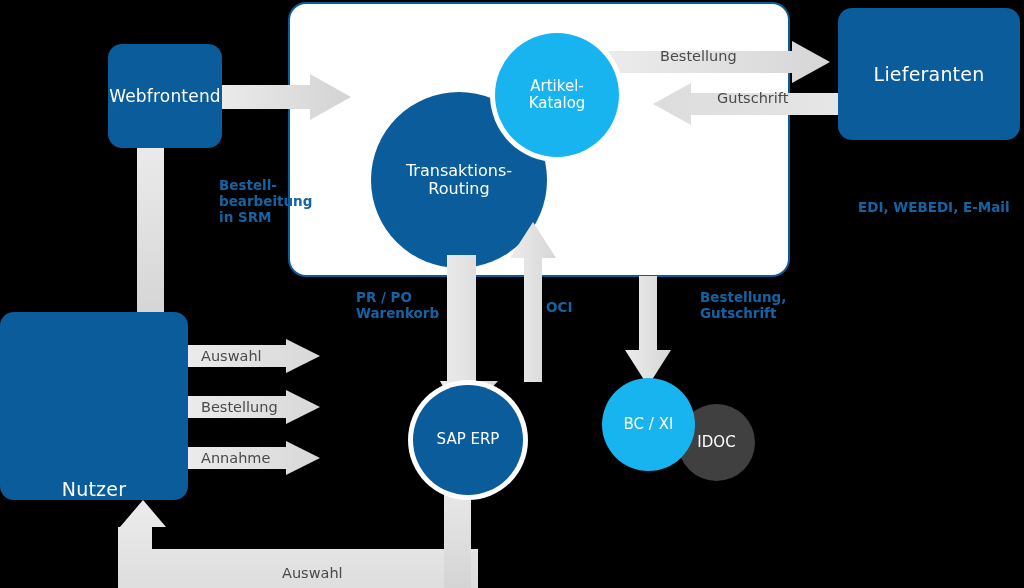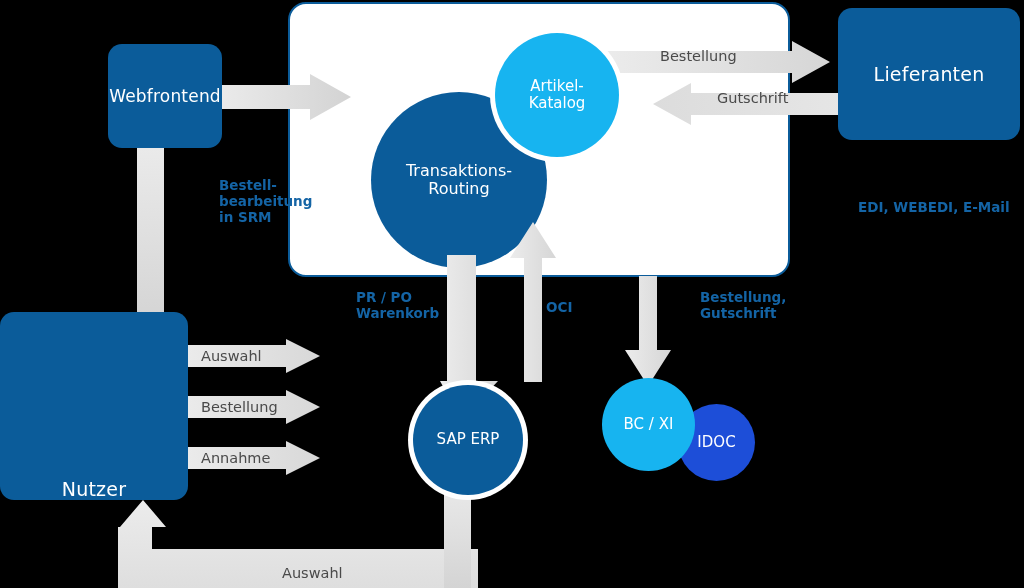"IDOC" .c-red { background: #1d4ed8 -> #404040 }
